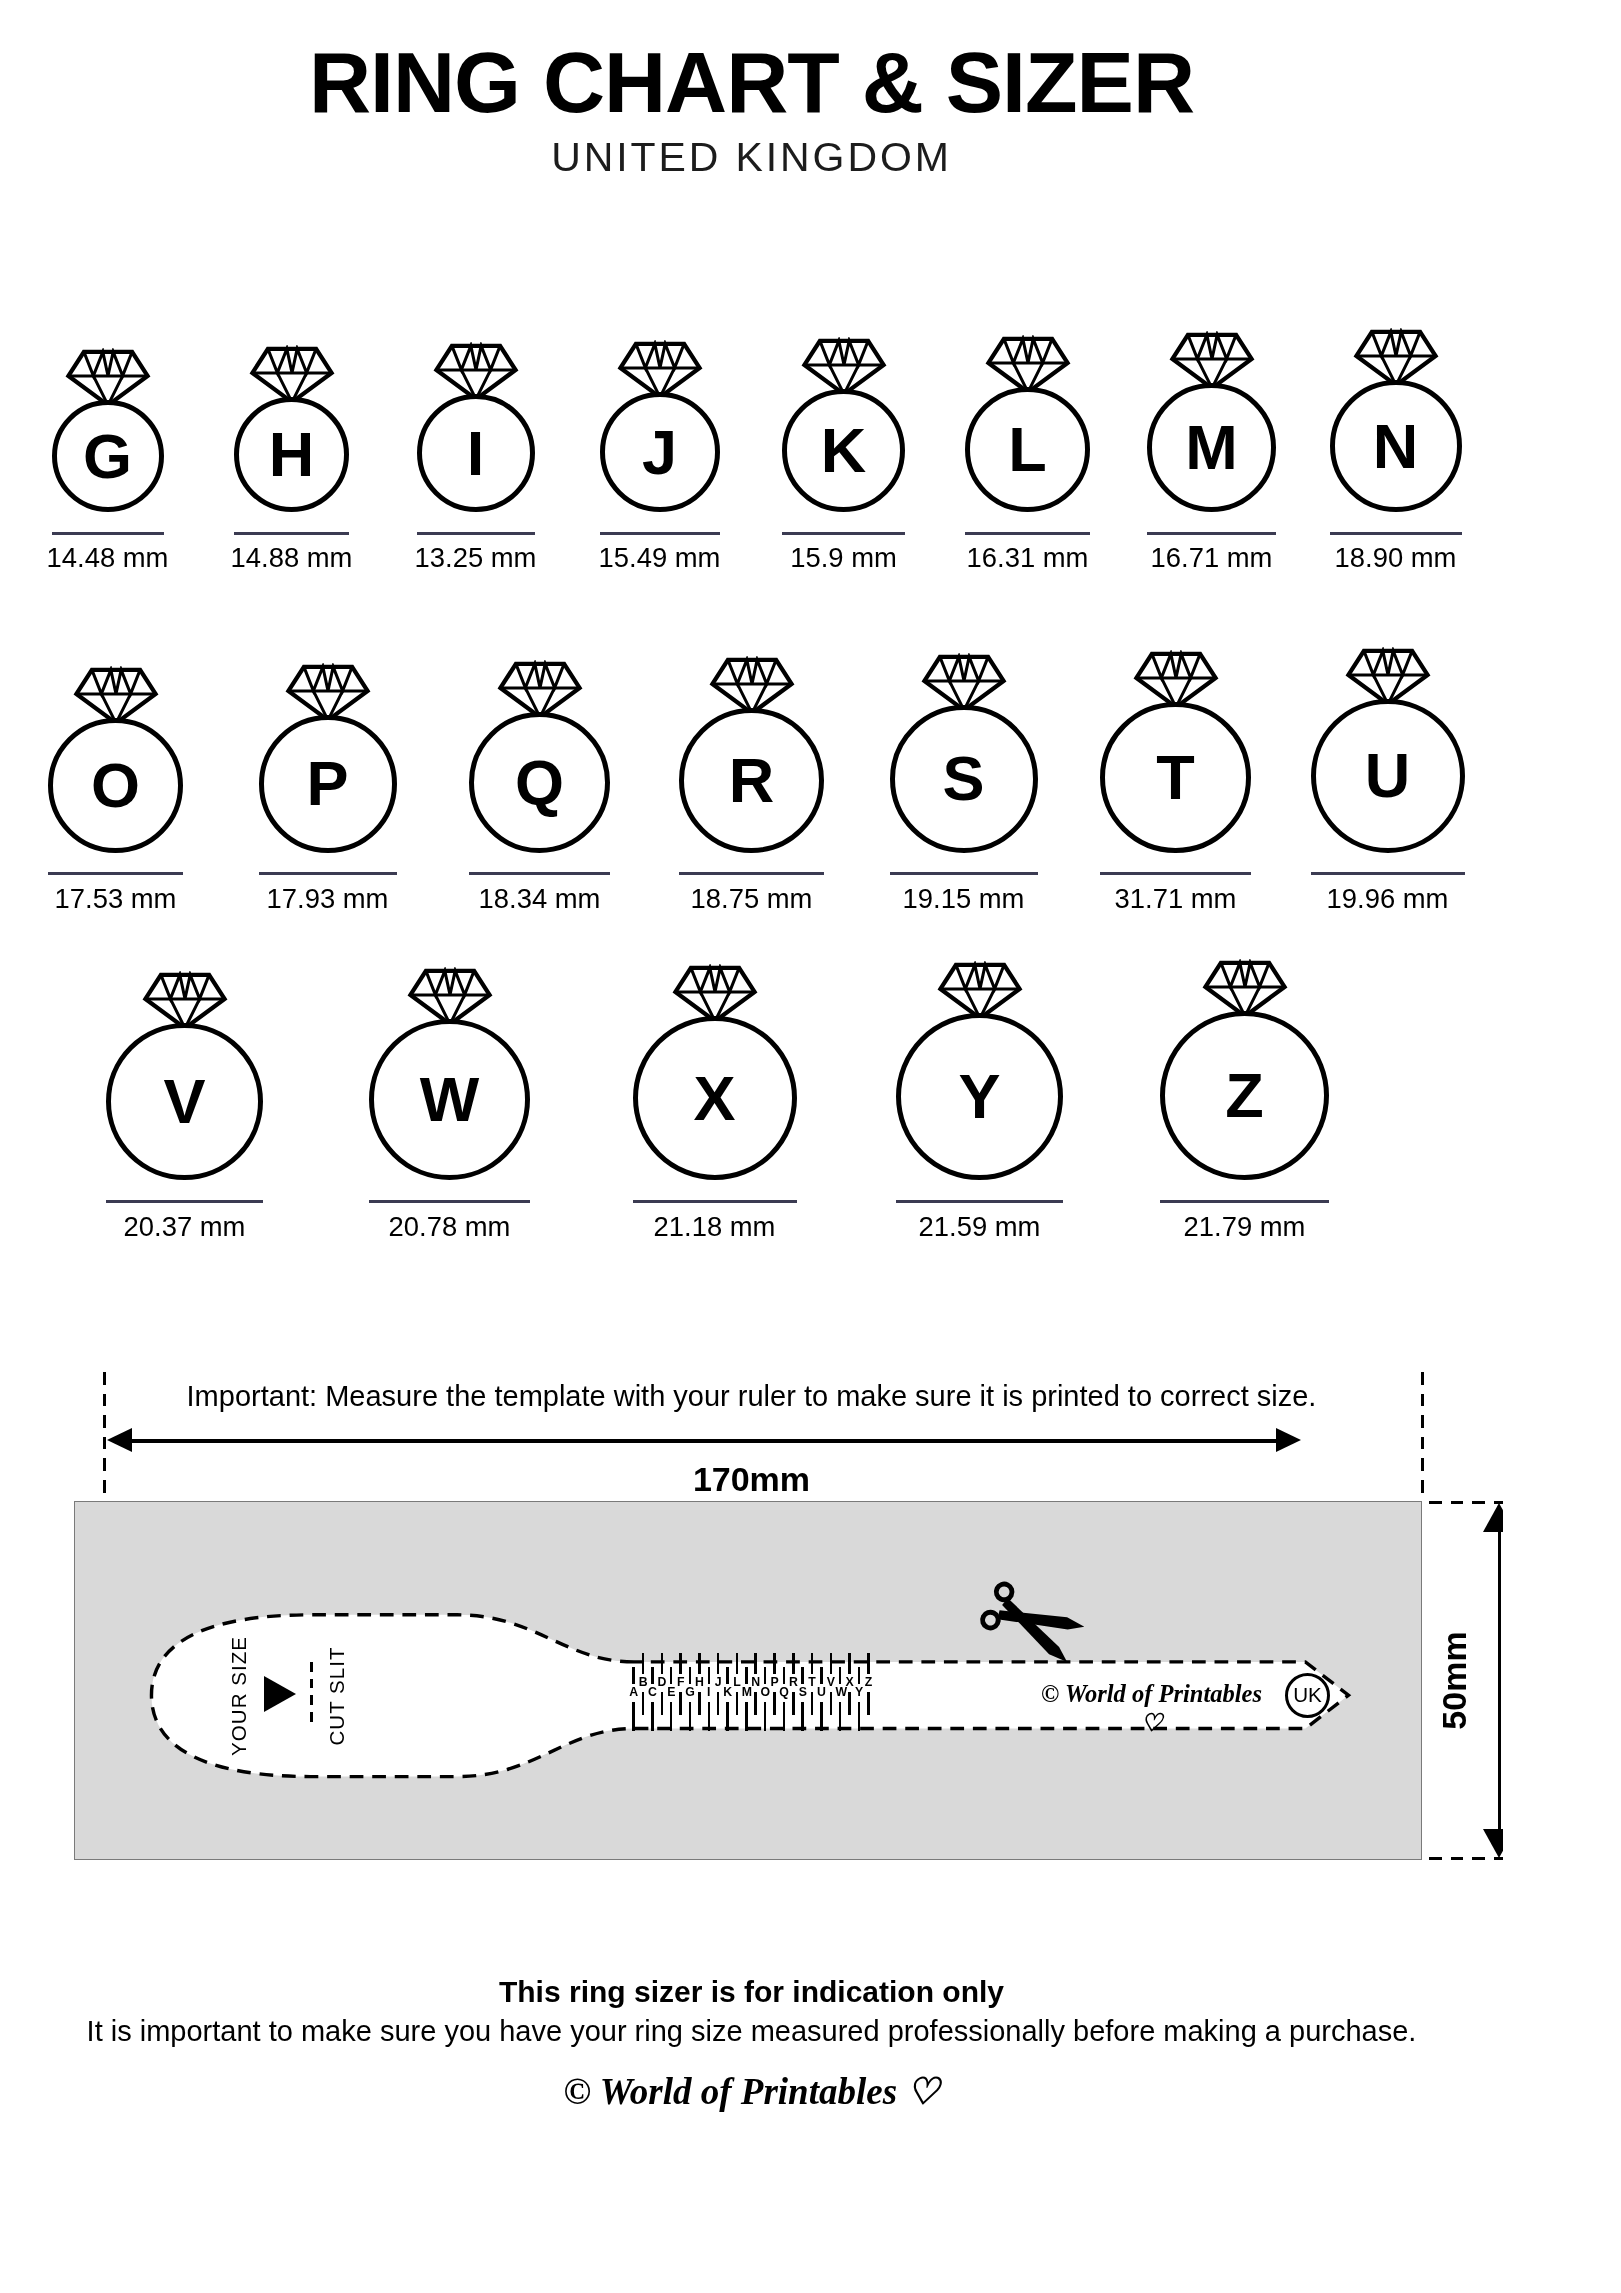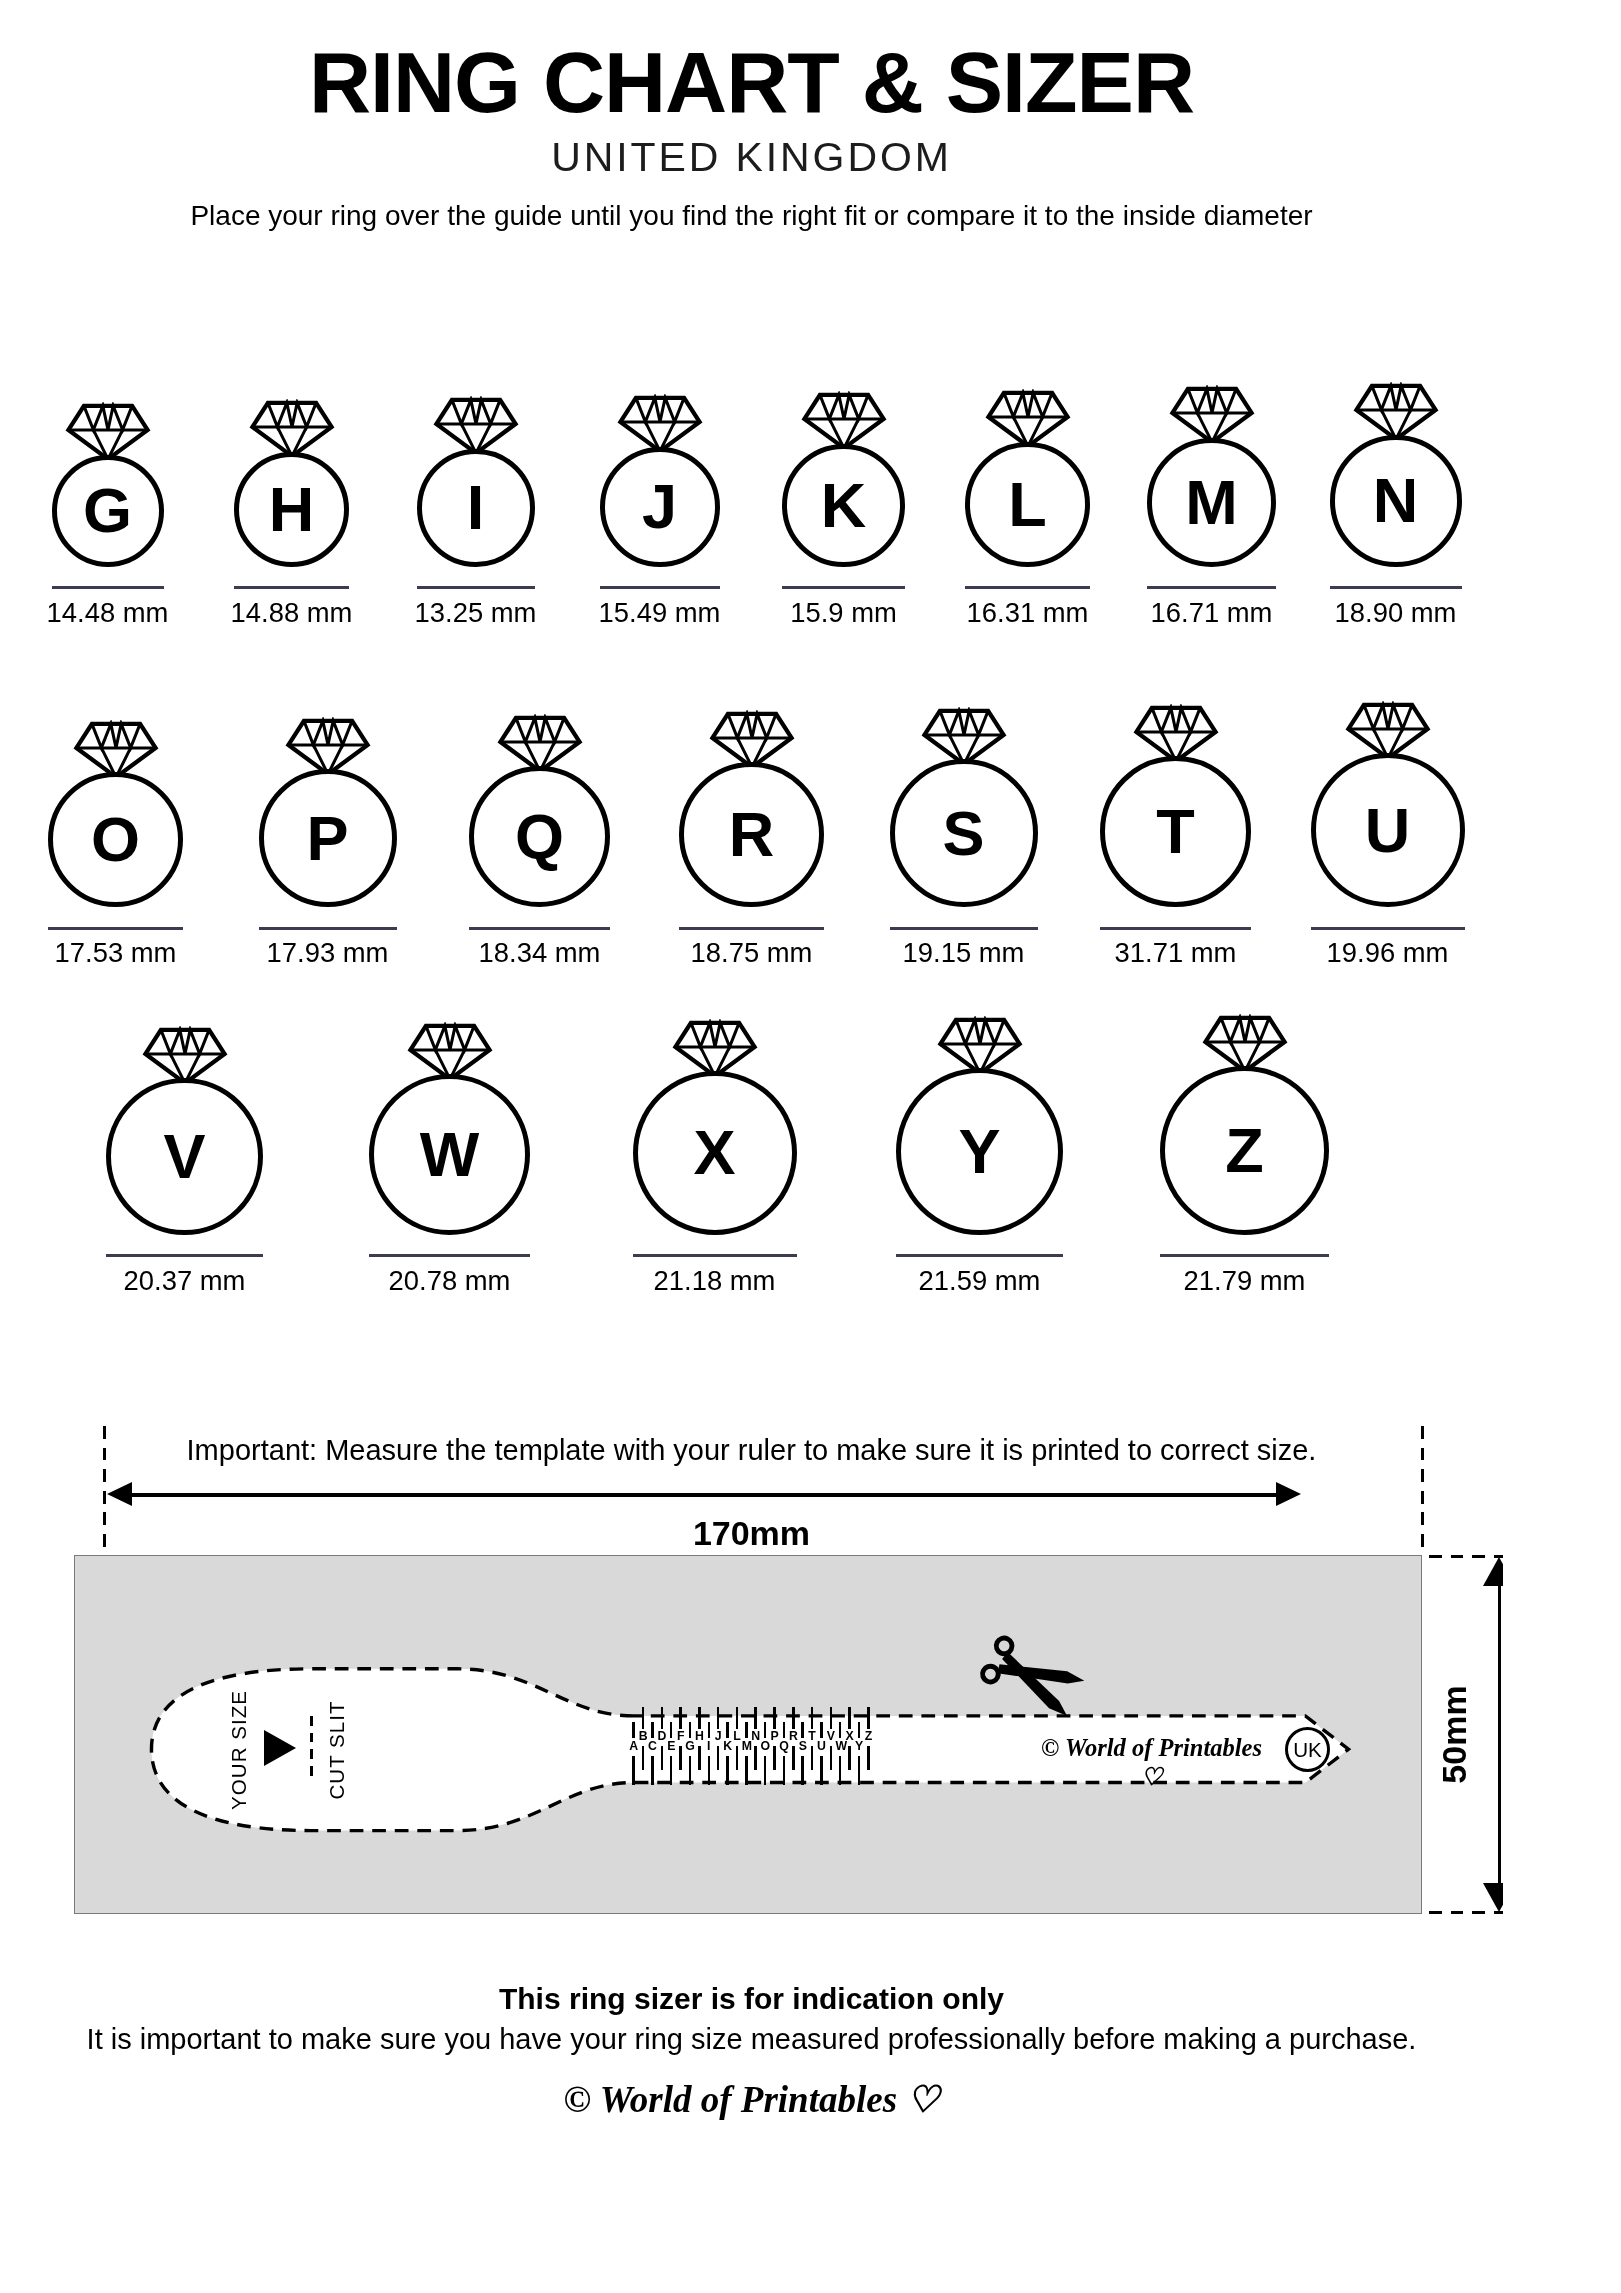"Place your ring over the" div { html: <div>Place your ring over the guide until you find the right fit or compare it to the inside diameter</div> -> none }
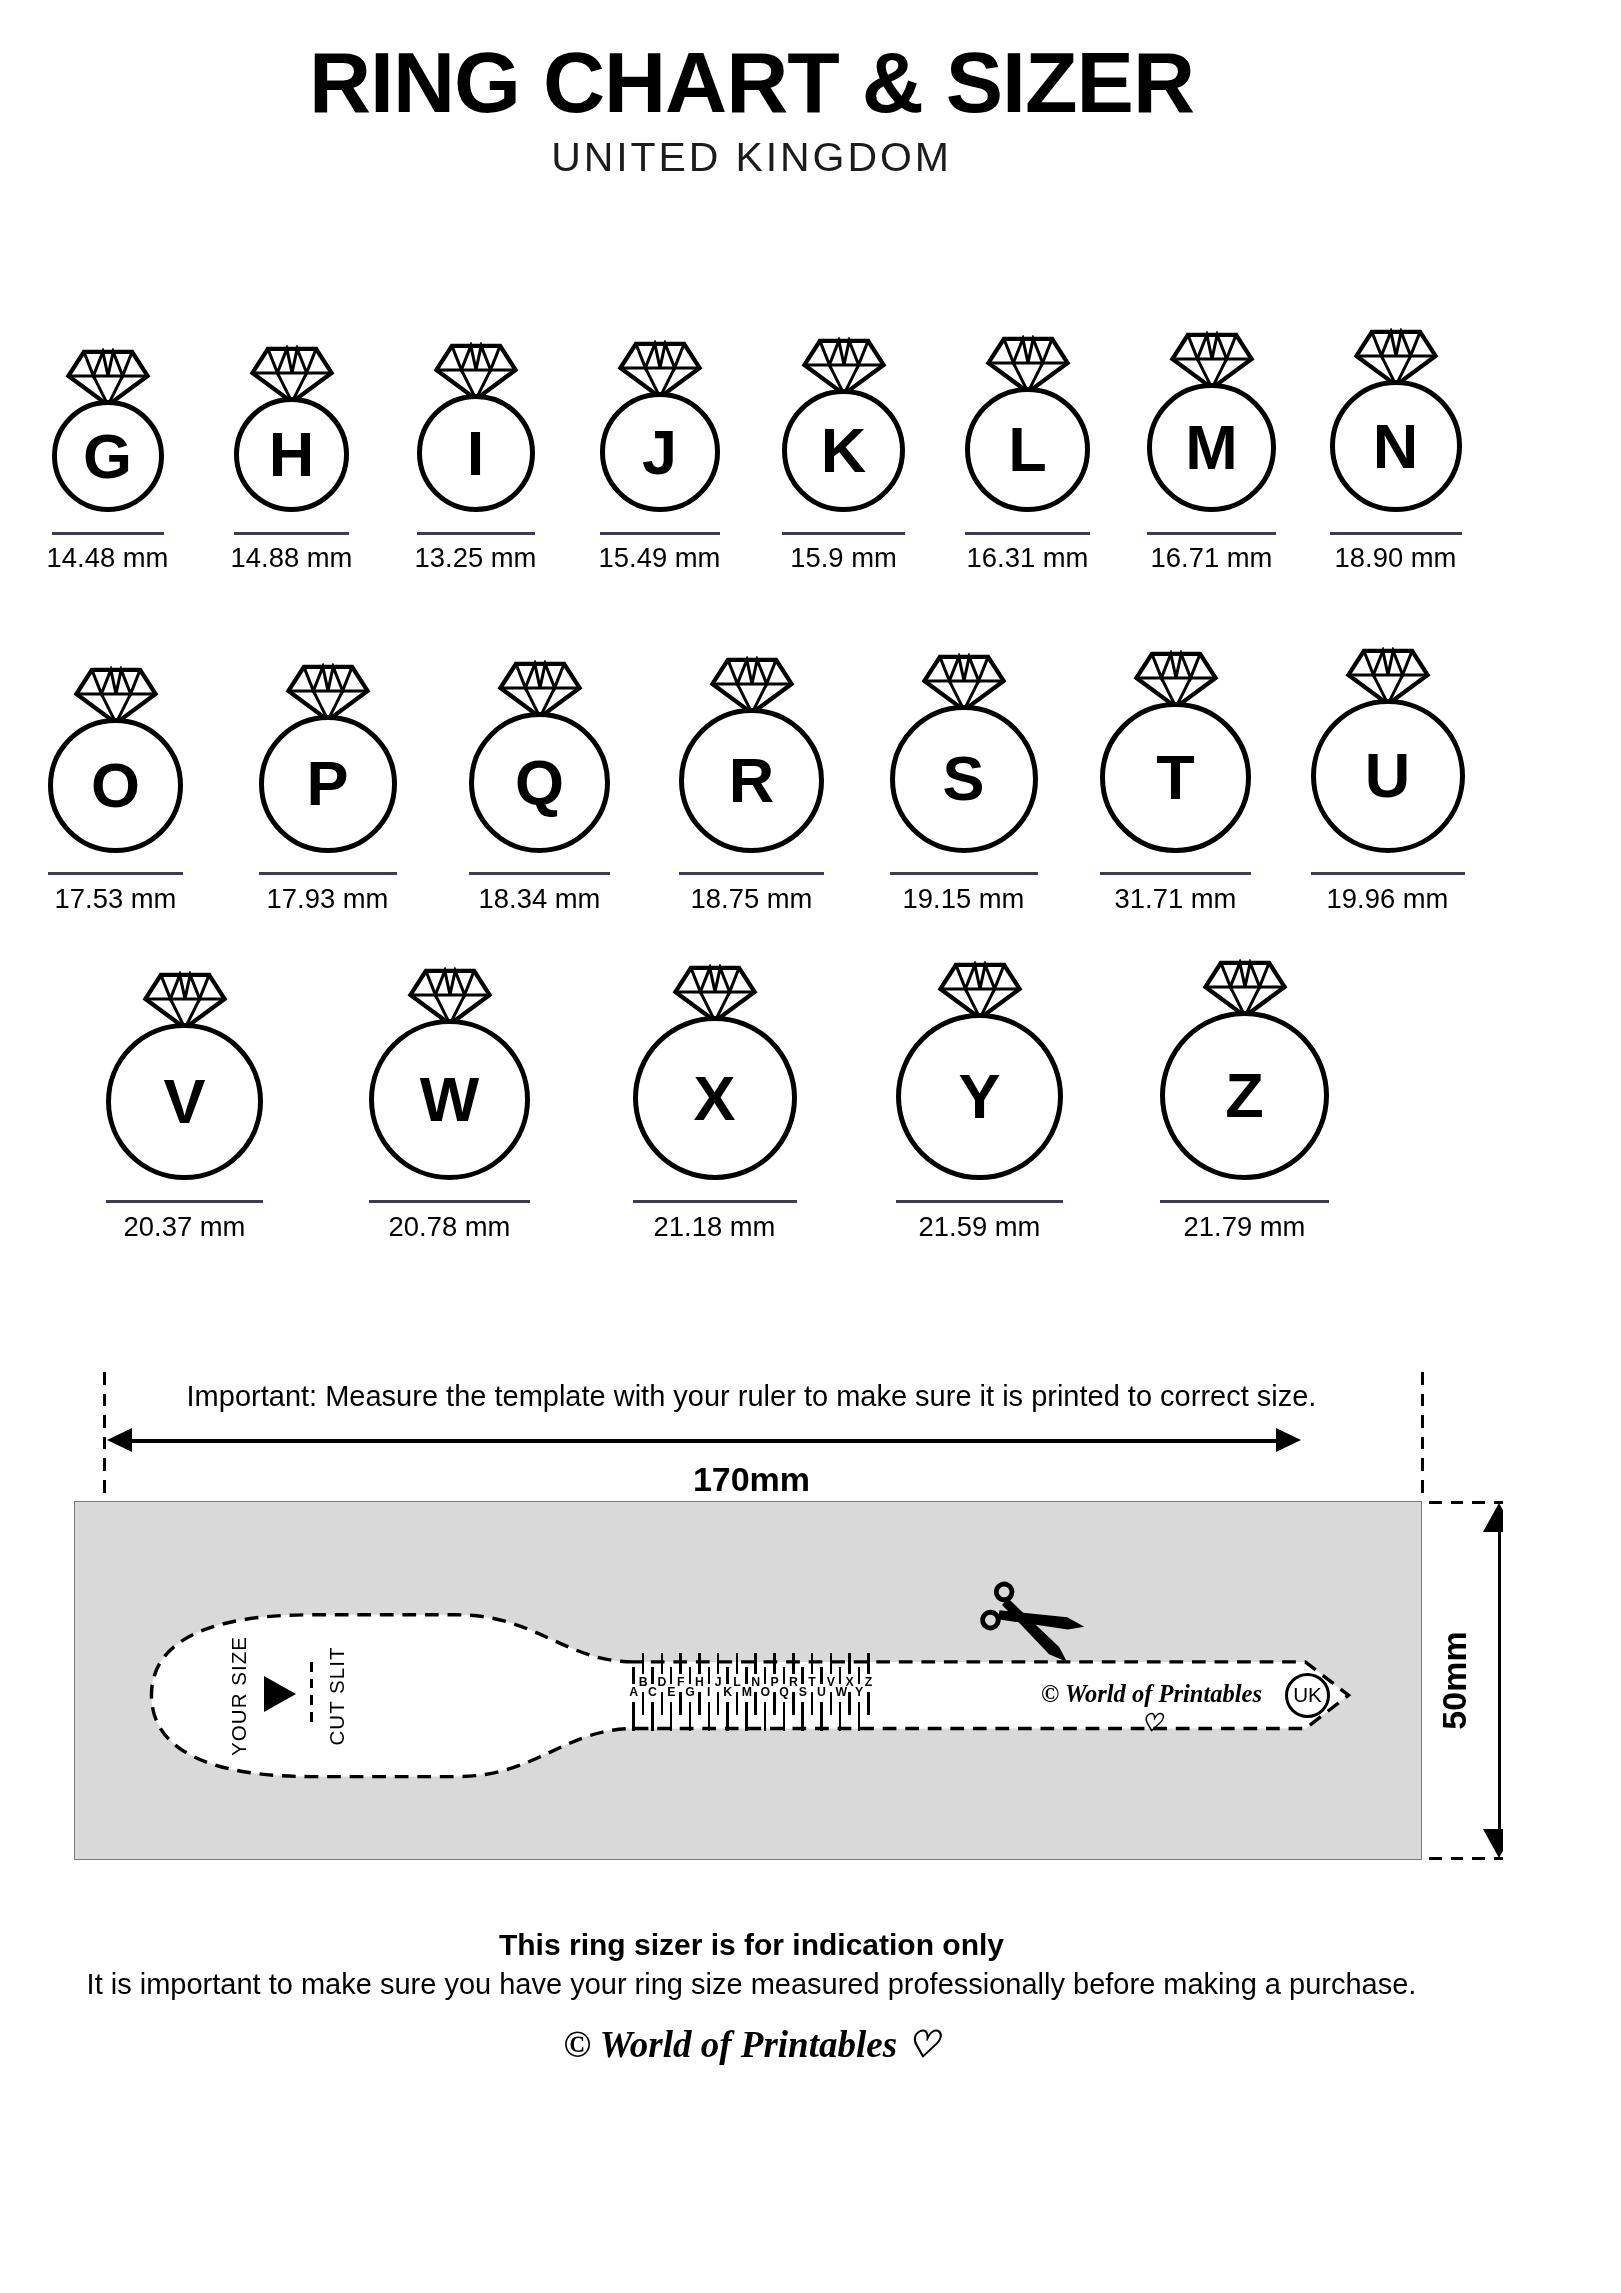"This ring sizer is for" .footer { margin-top: 65px -> 112px }
